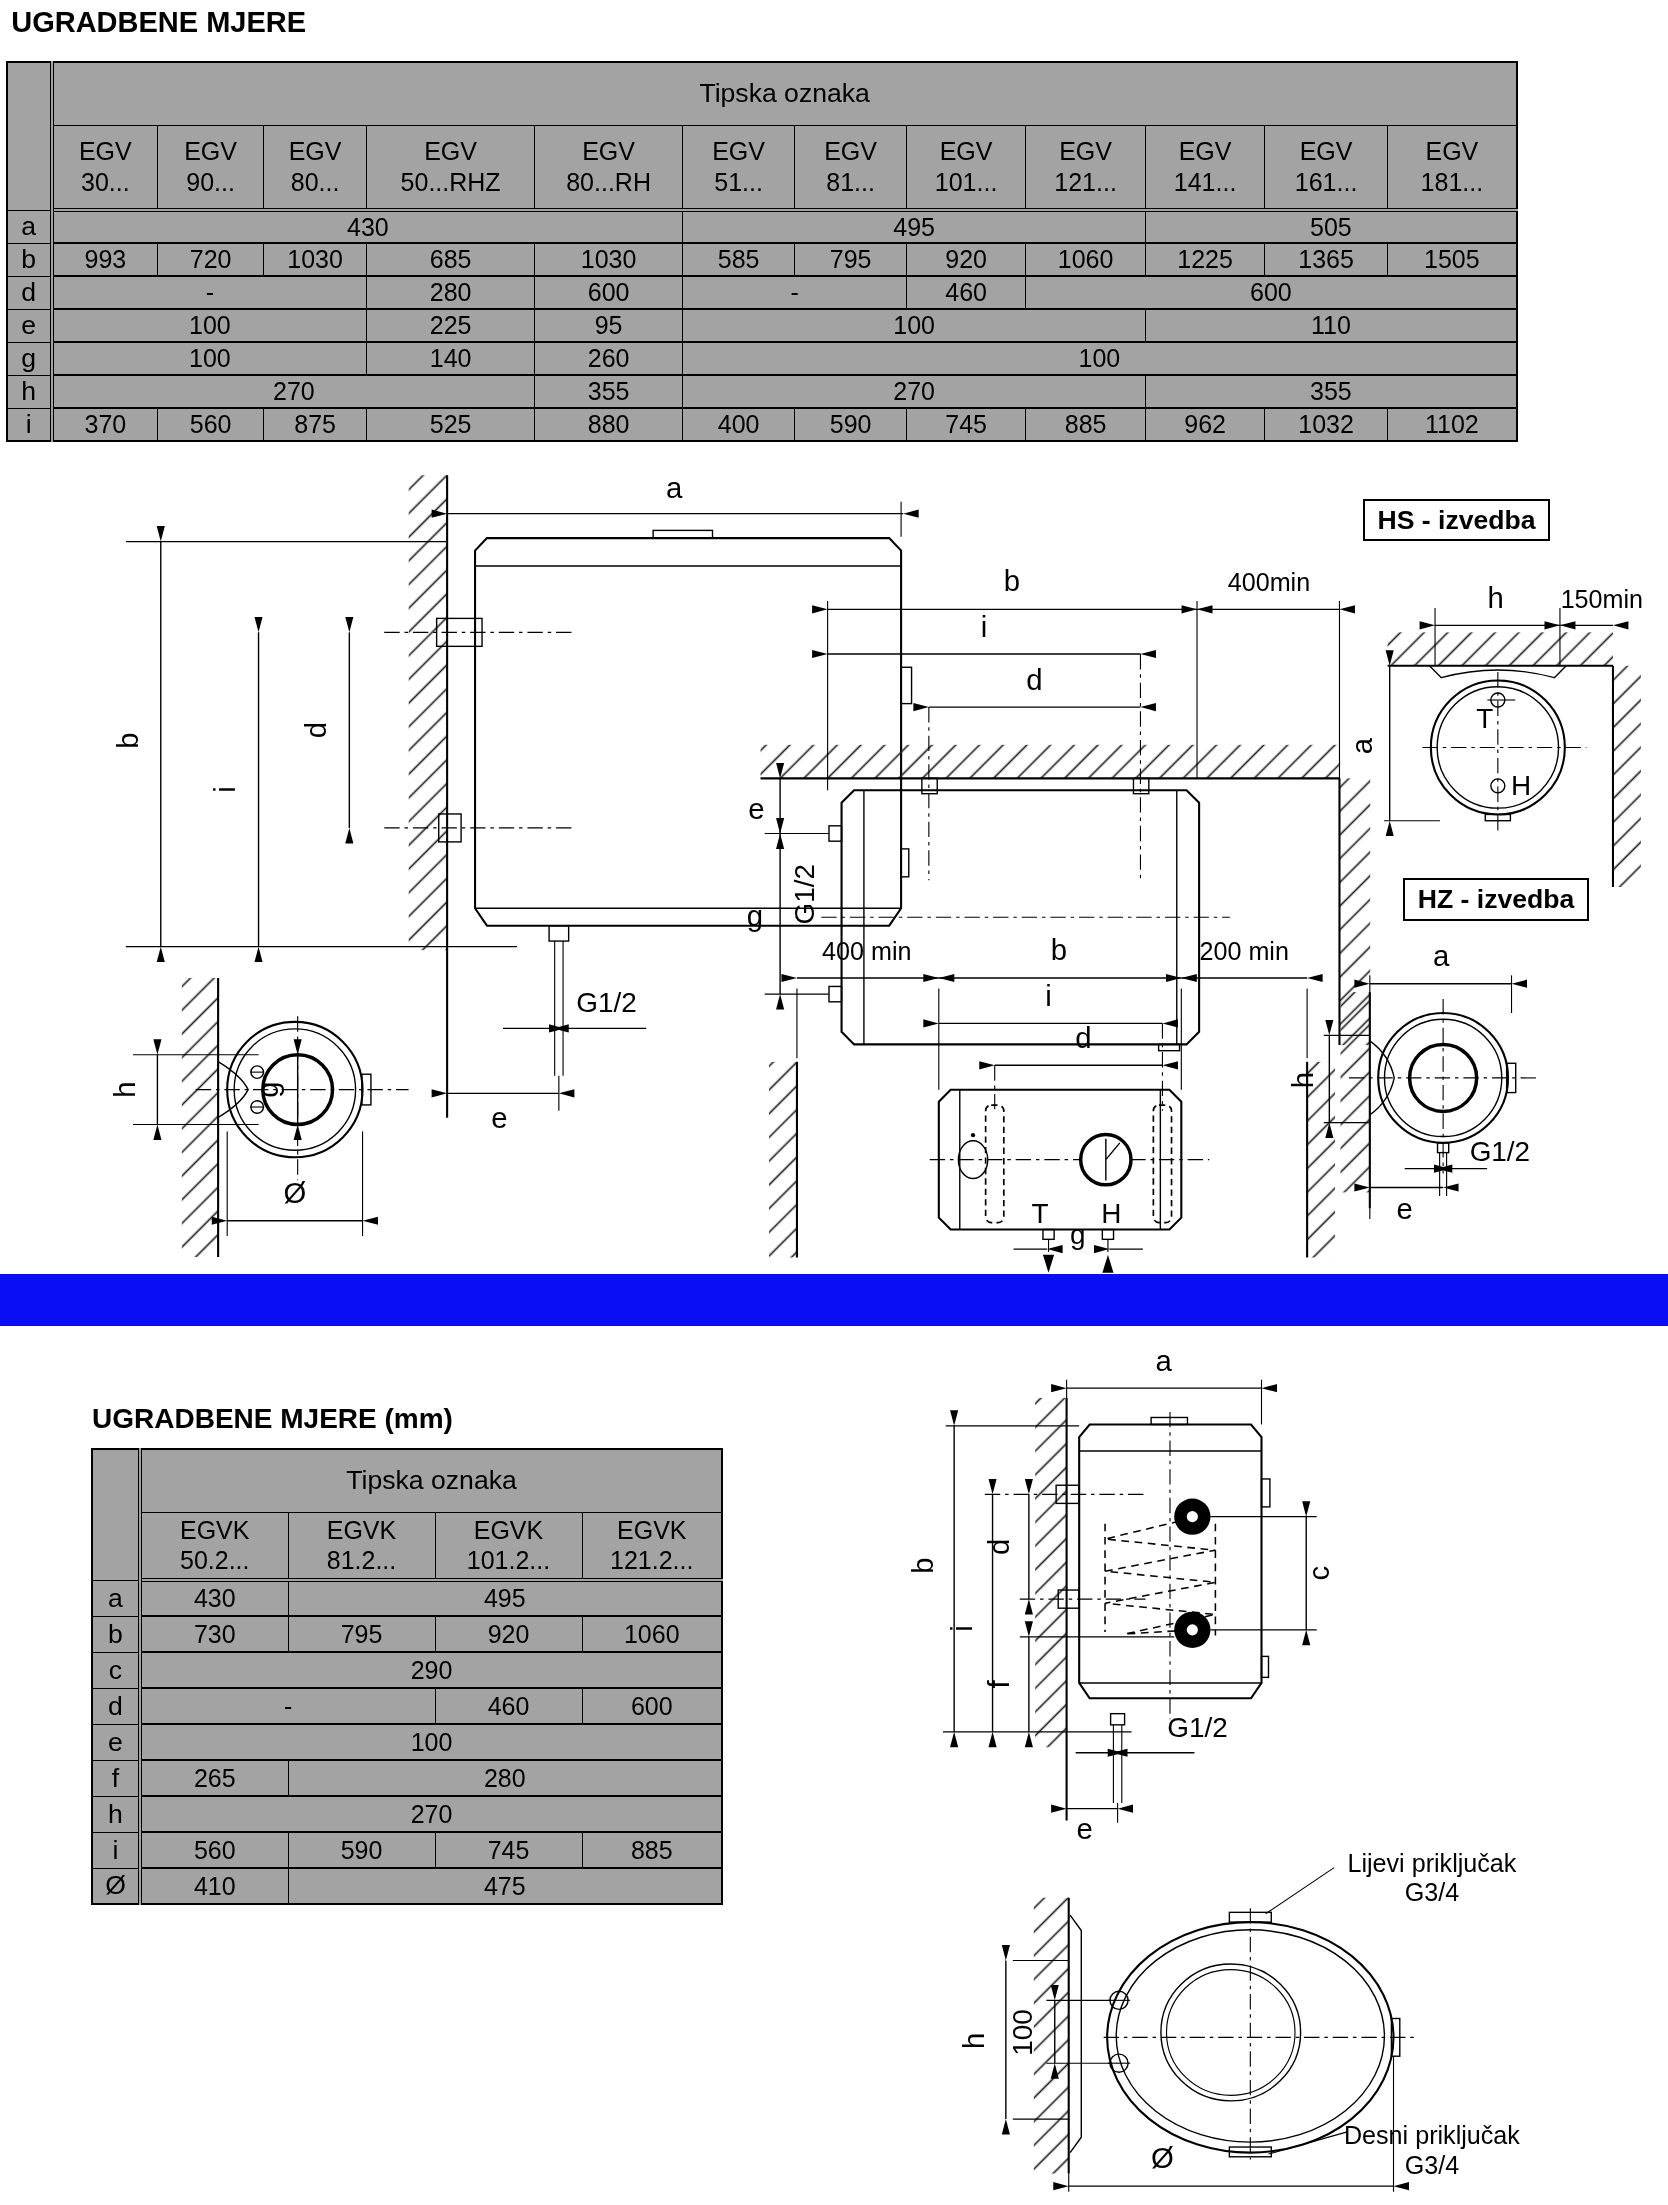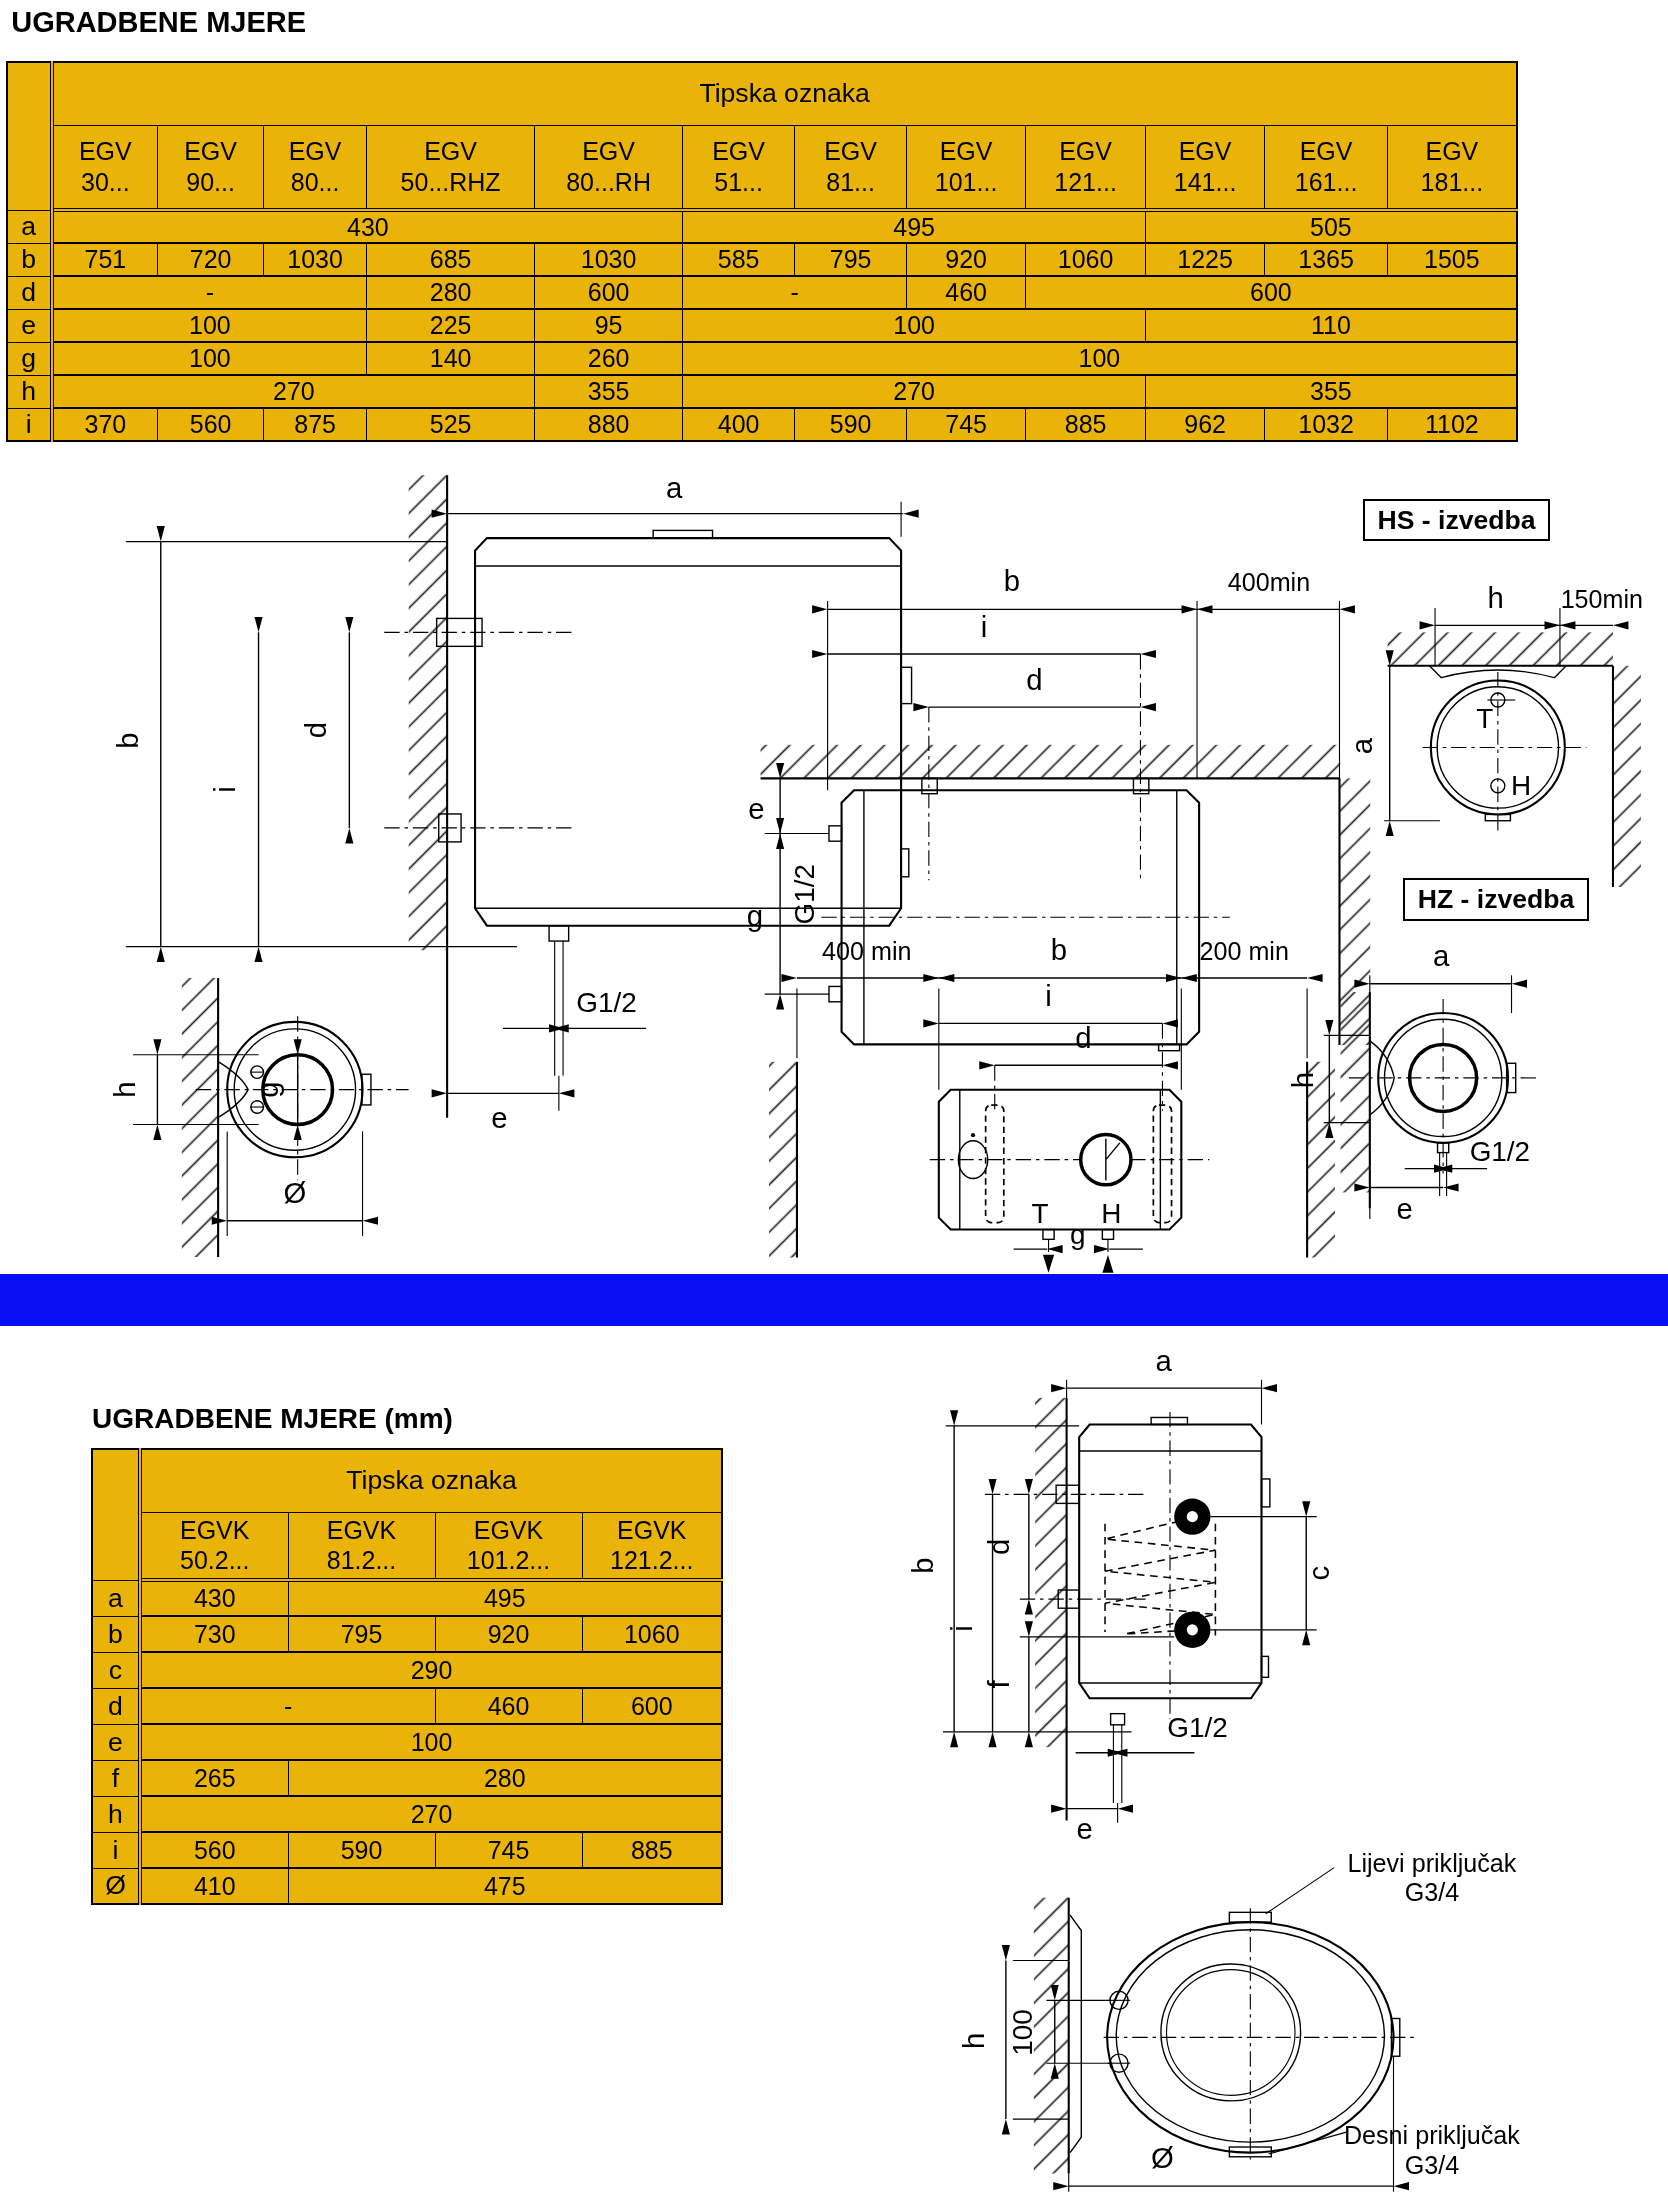"Tipska oznaka" .dim-table { background: #eab308 -> #a3a3a3 }
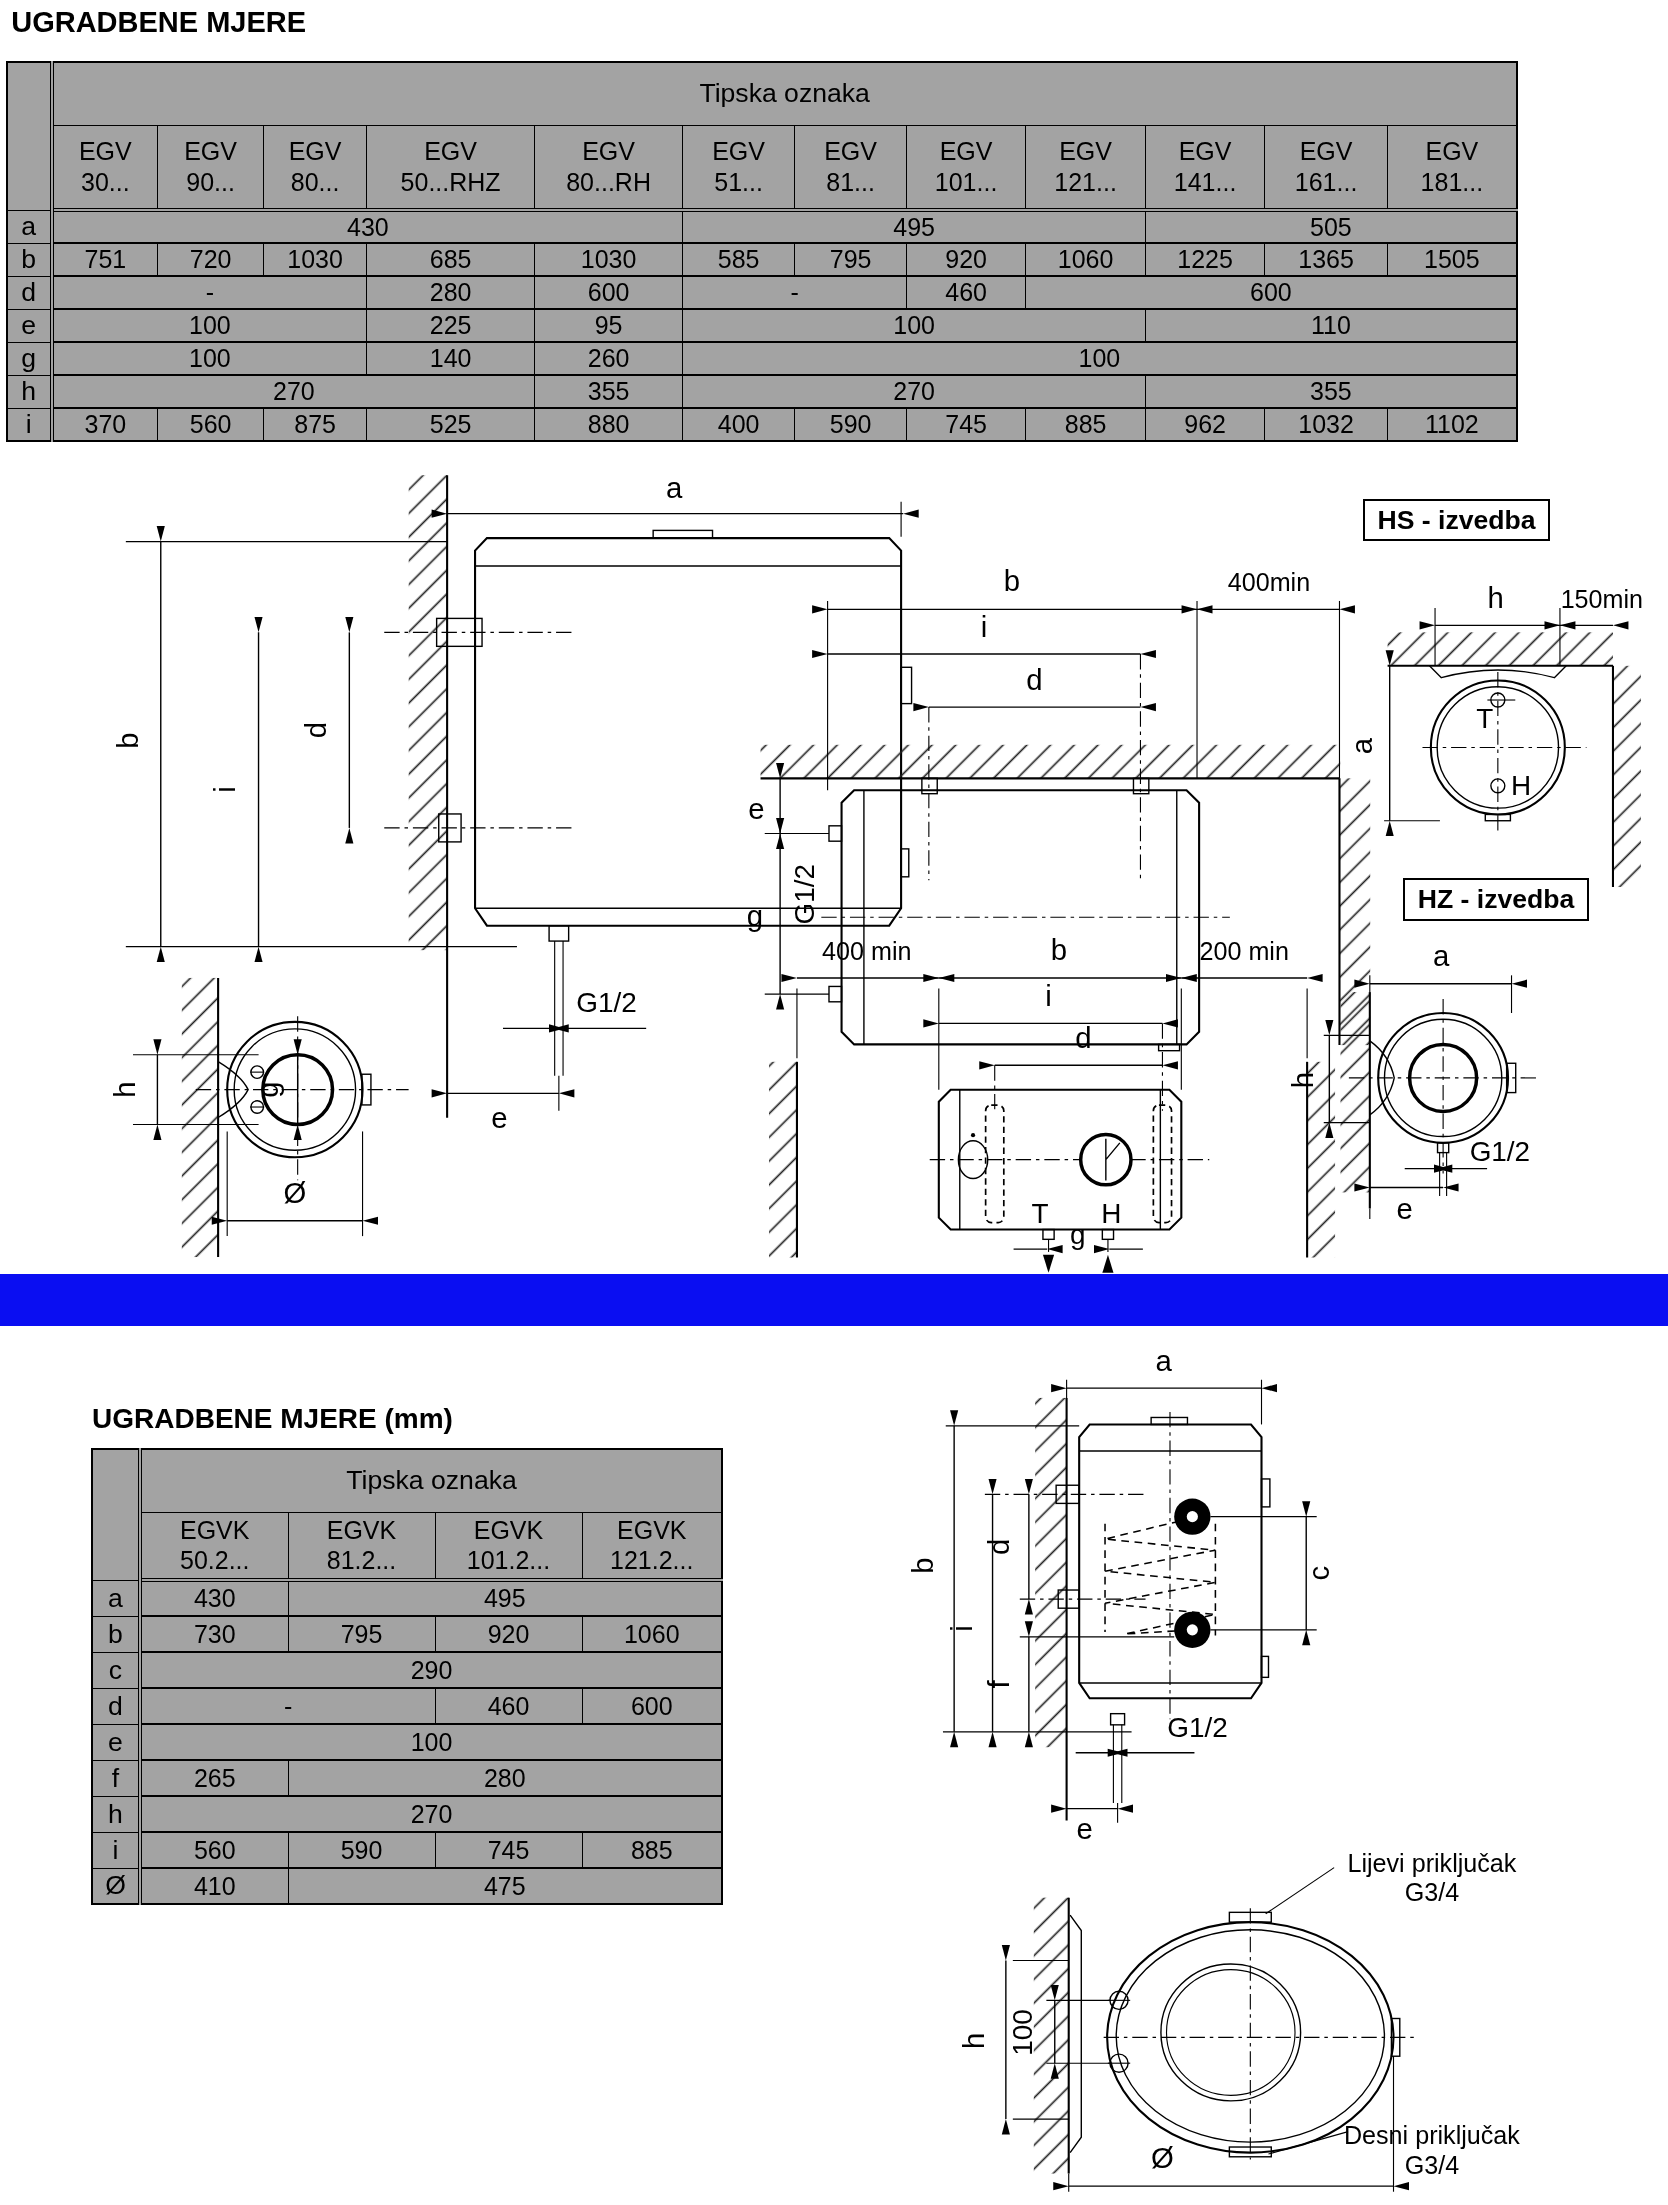"751" td { text: 751 -> 993 }
